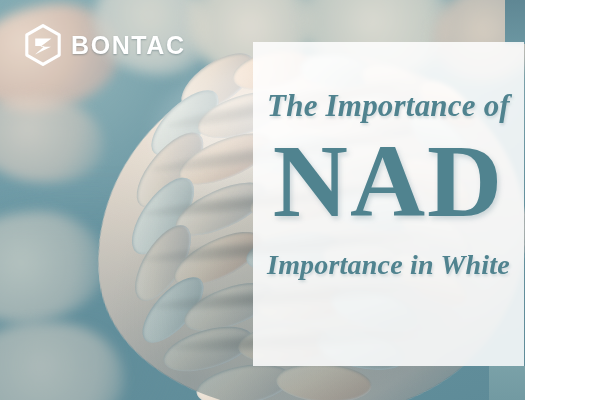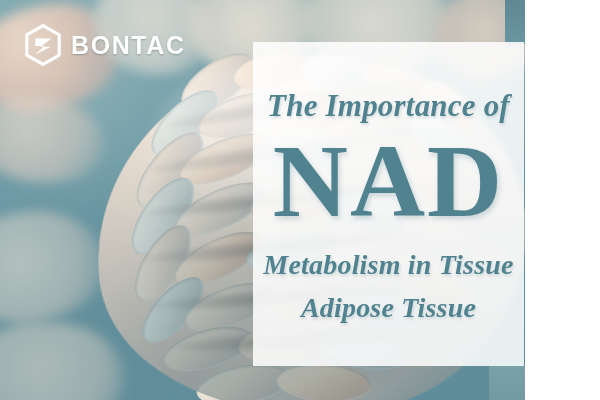"Metabolism in Tissue" div.line { text: Metabolism in Tissue -> Importance in White }
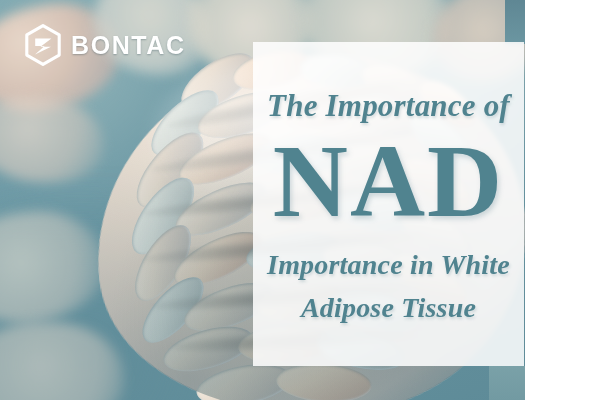"Adipose Tissue" div.line { html: <div>Adipose Tissue</div> -> none }
